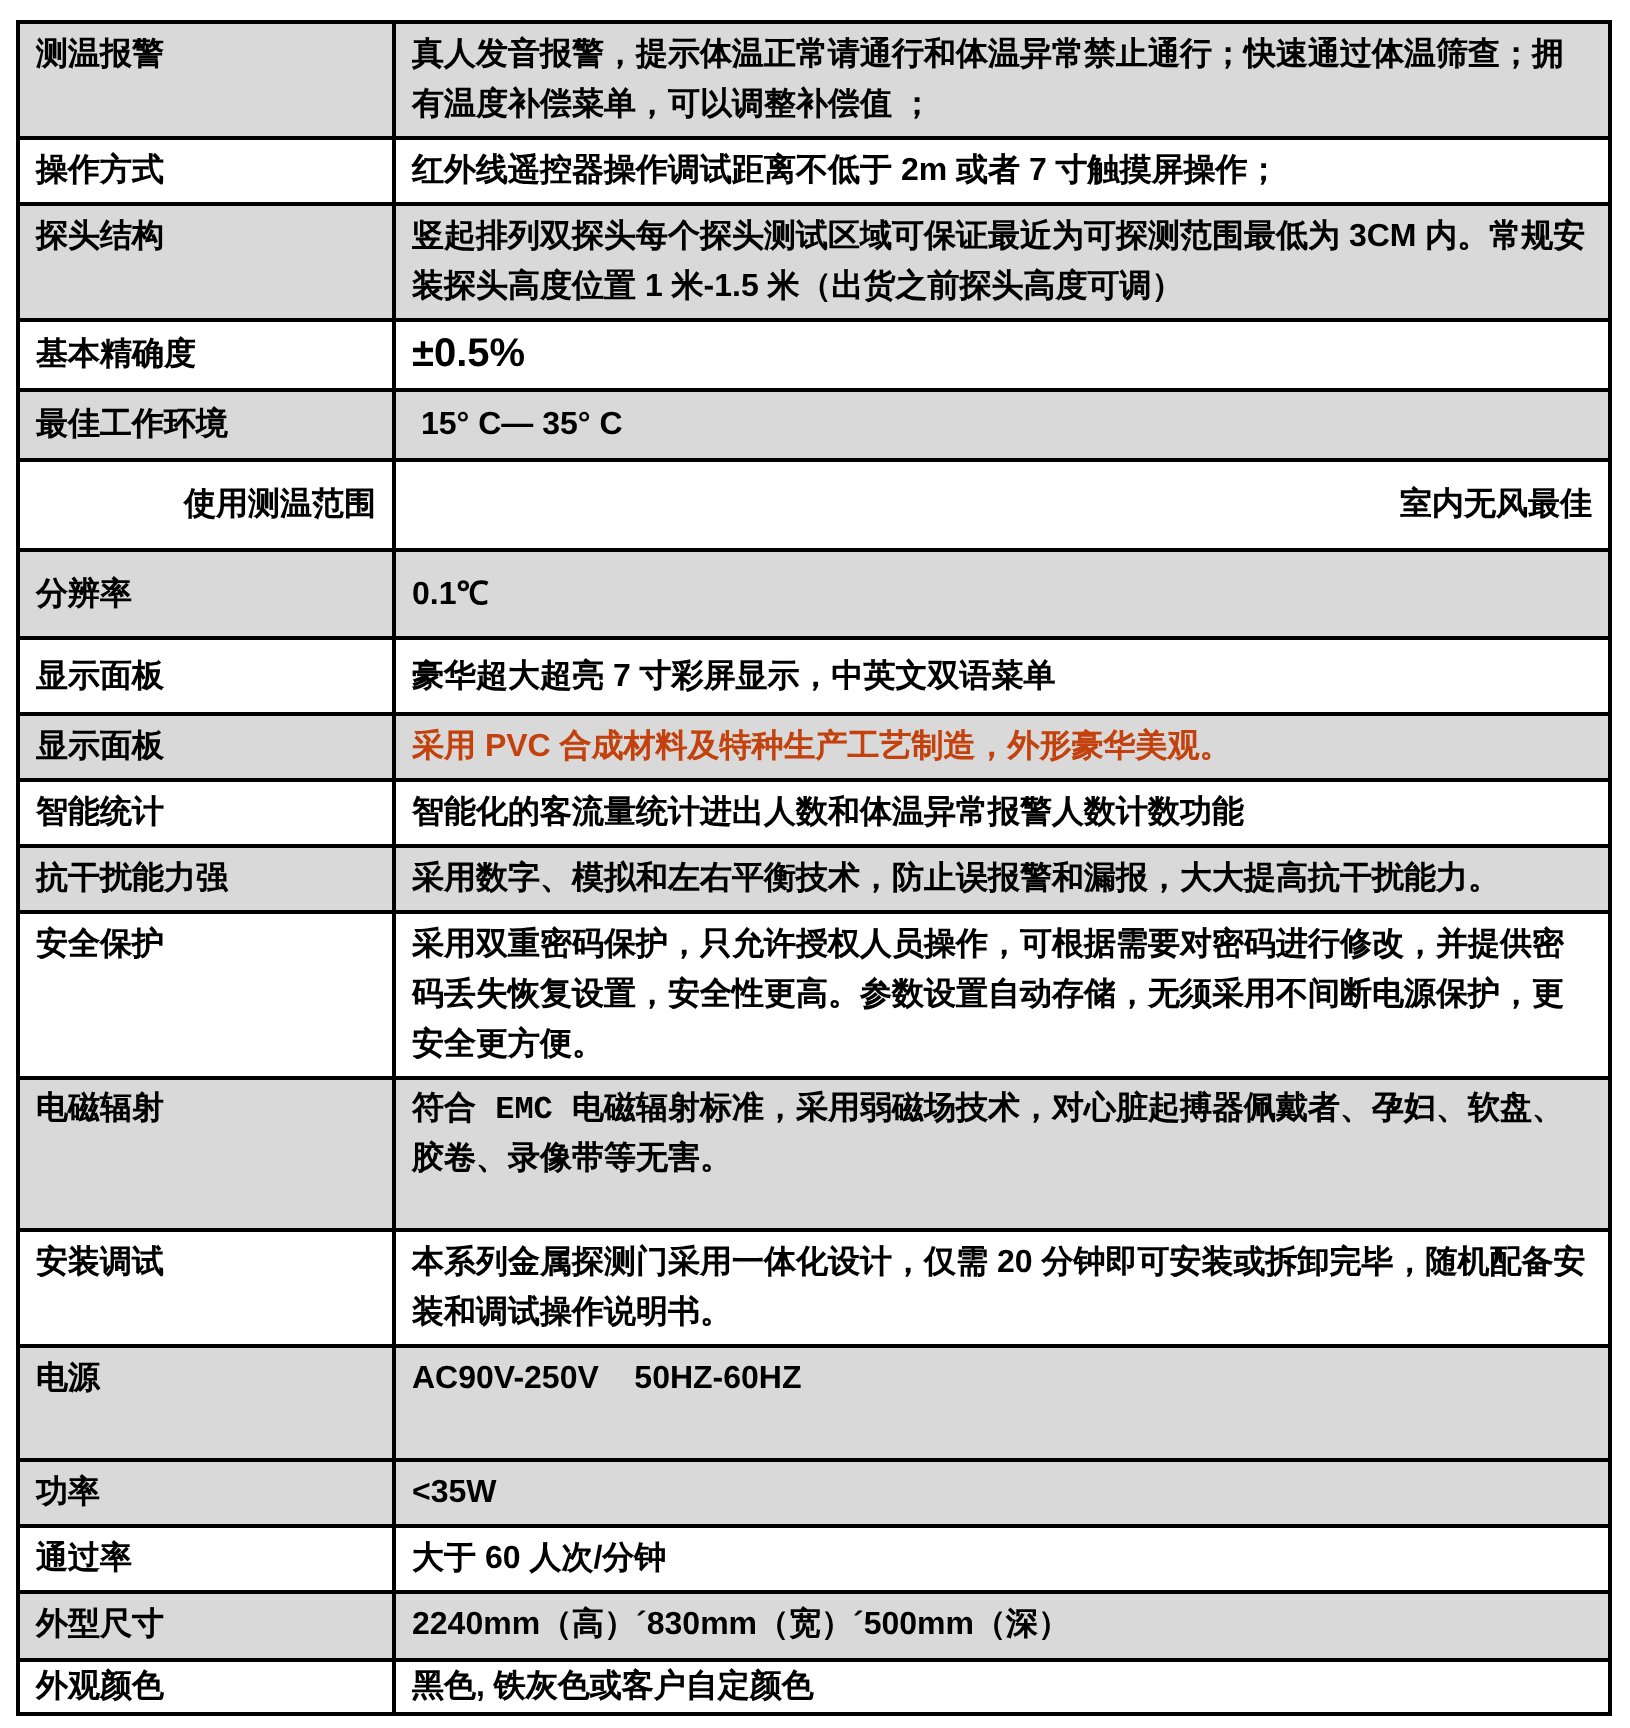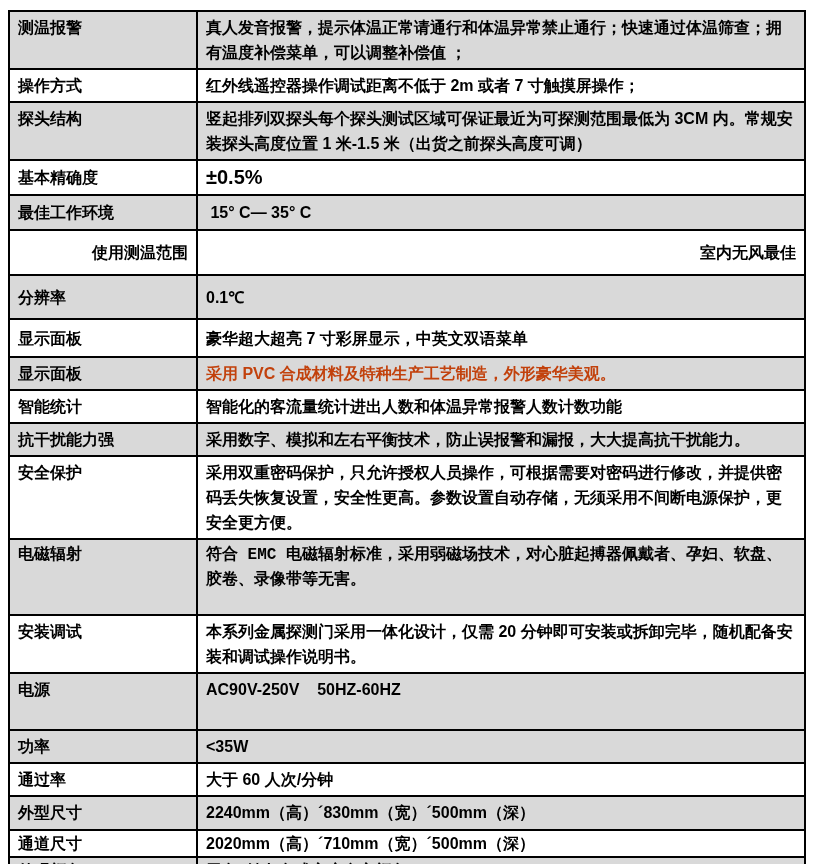"通道尺寸" tr { html: <tr> <td>通道尺寸</td> <td>2020mm（高）´710mm（宽）´500mm（深）</td> </tr> -> none }
